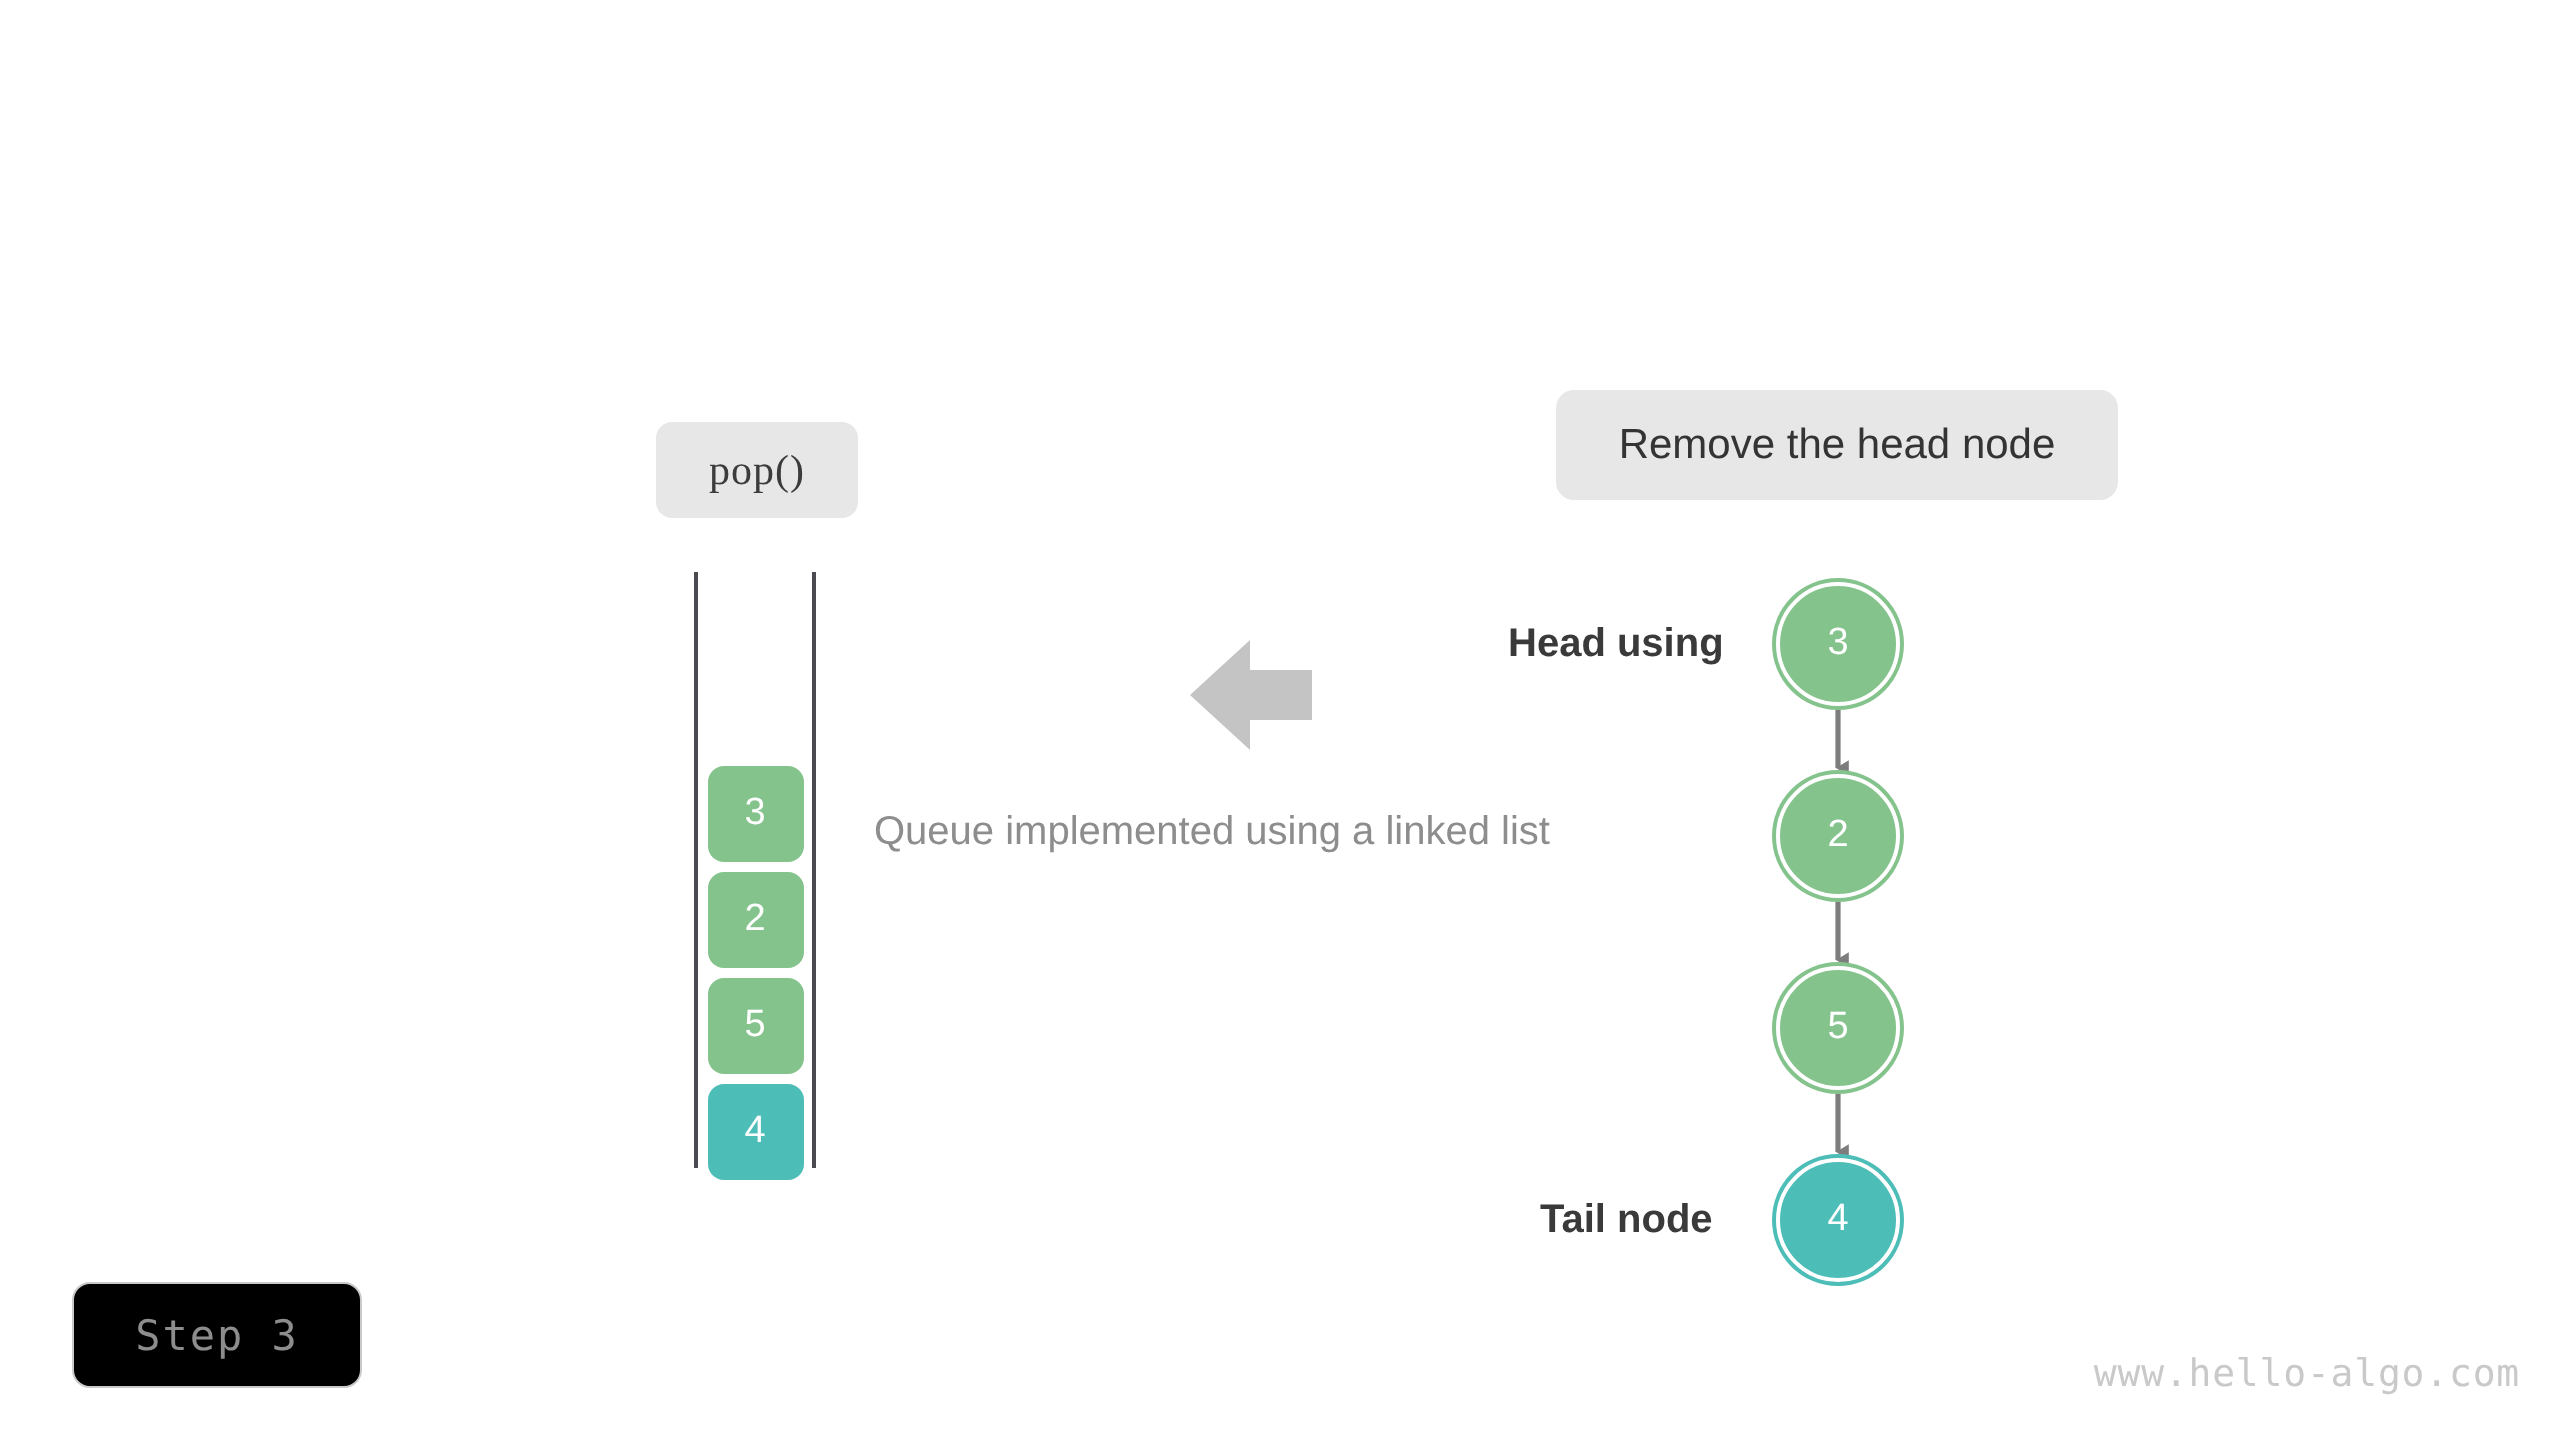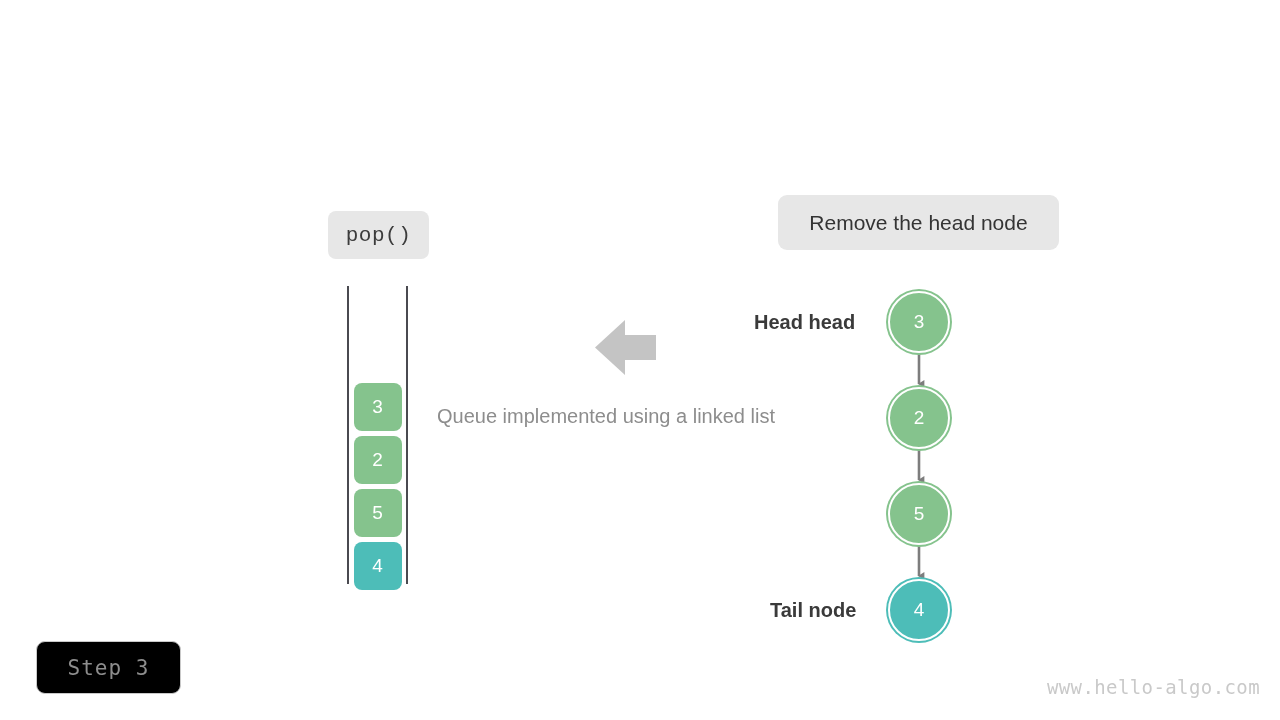"pop()" .op-badge { font-family: Liberation Mono, monospace -> Liberation Serif, serif }
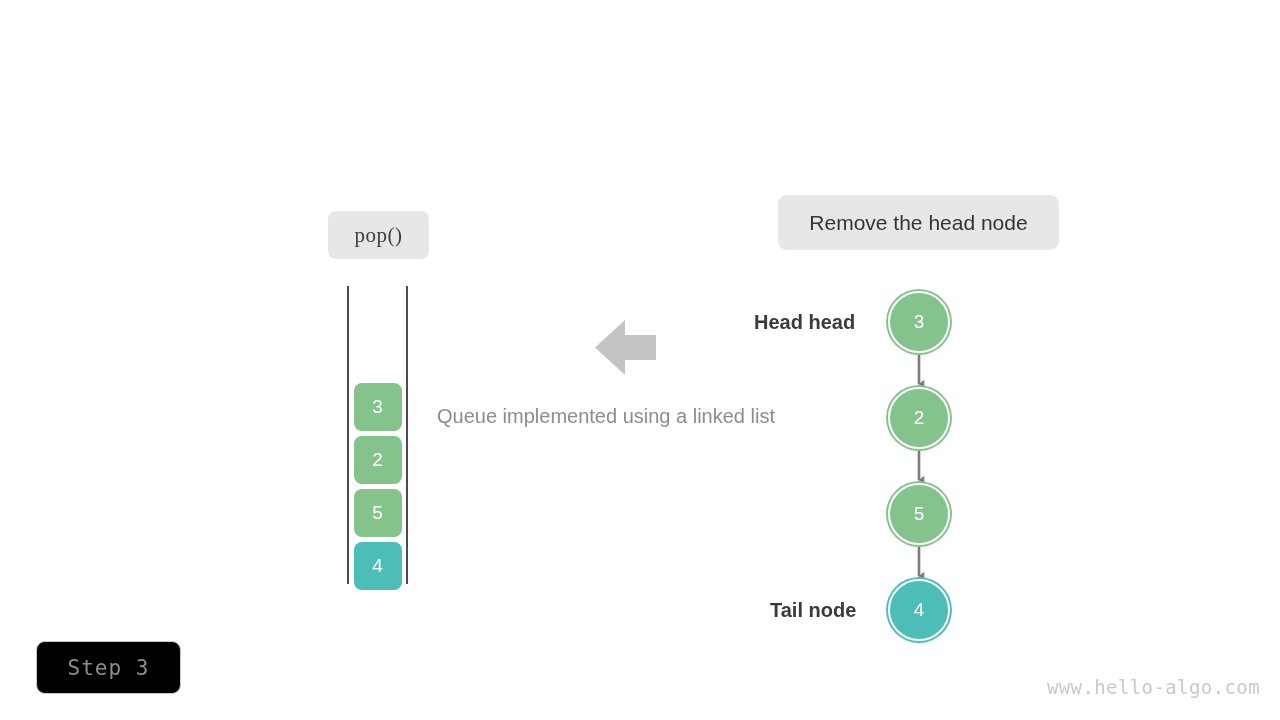"Head head" div.node-label { text: head -> using }
